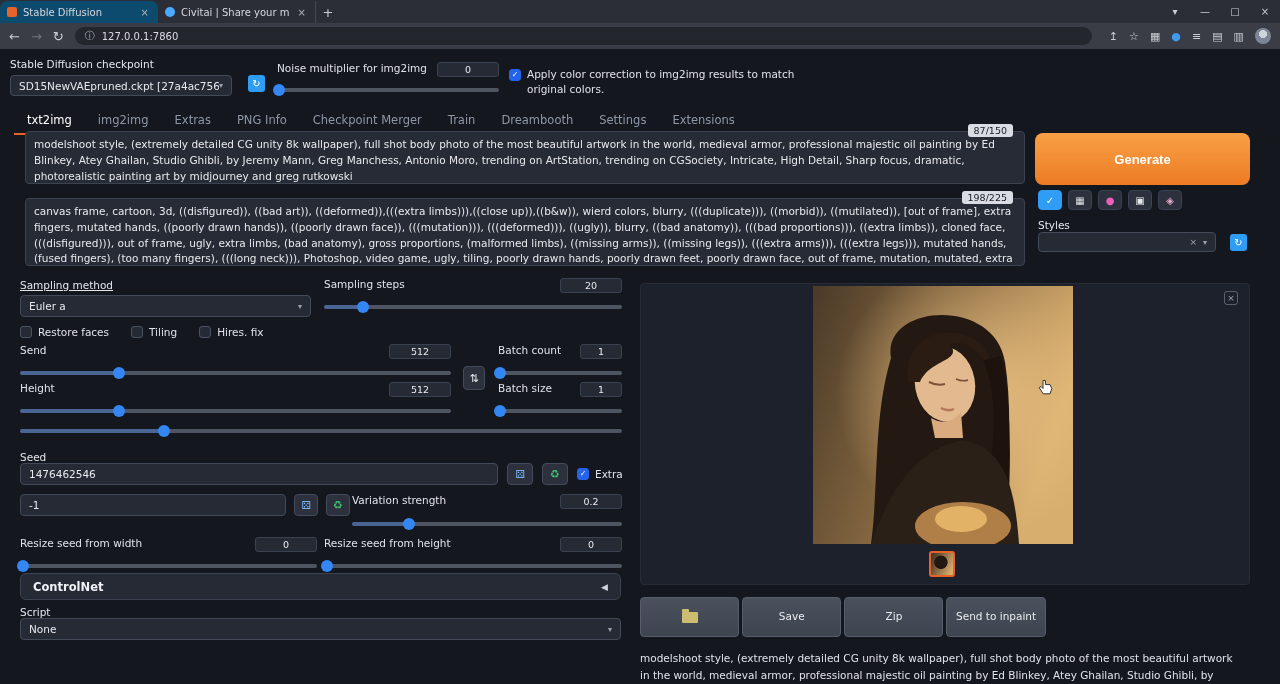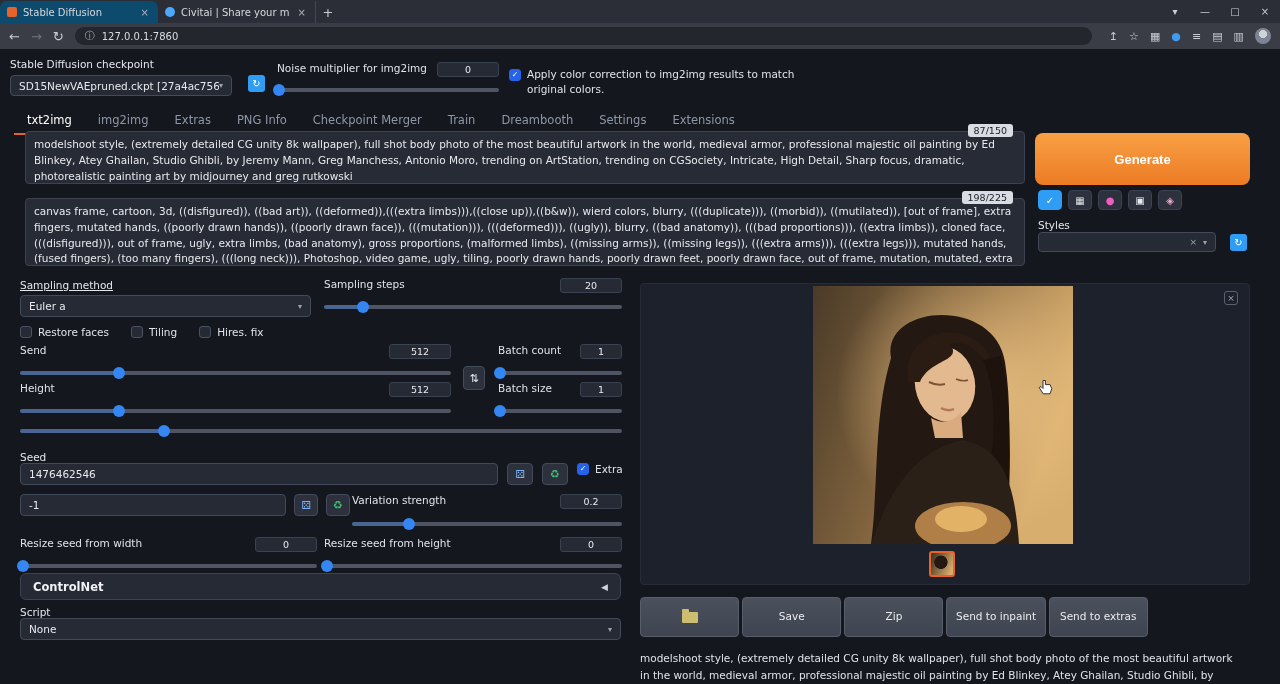"1476462546" div.abs { align-items: flex-start -> center }
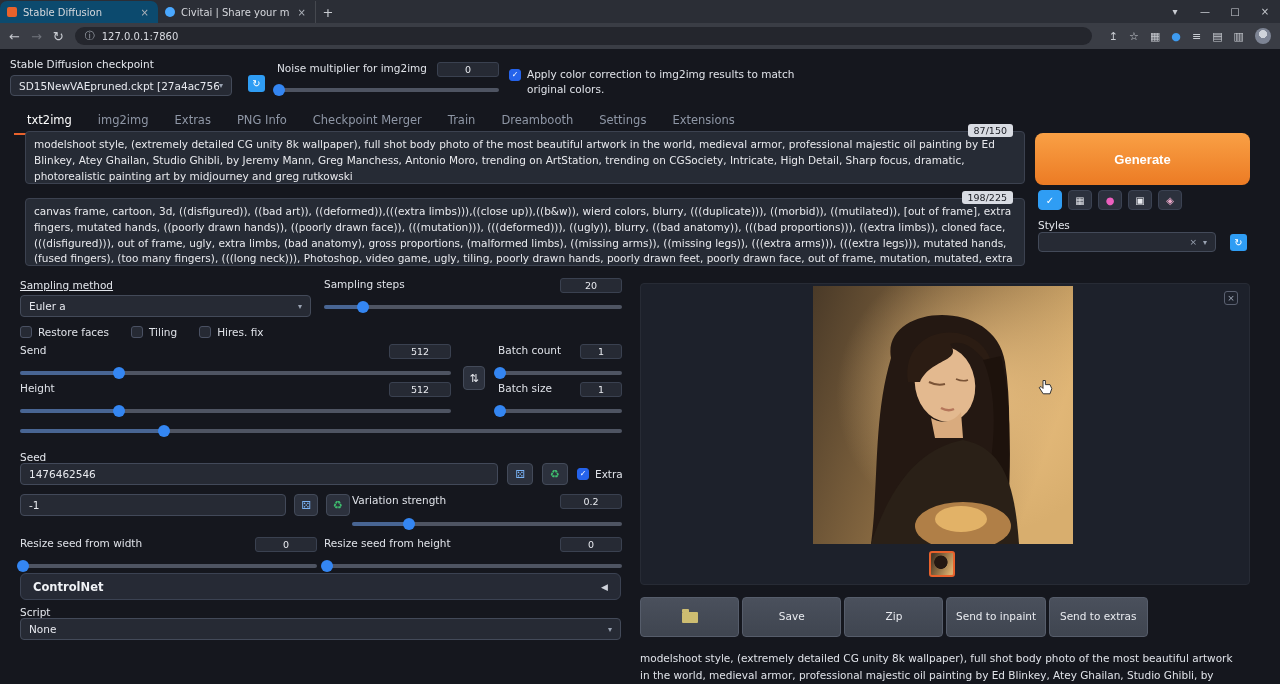"Send to extras" div.obtn { html: <div>Send to extras</div> -> none }
